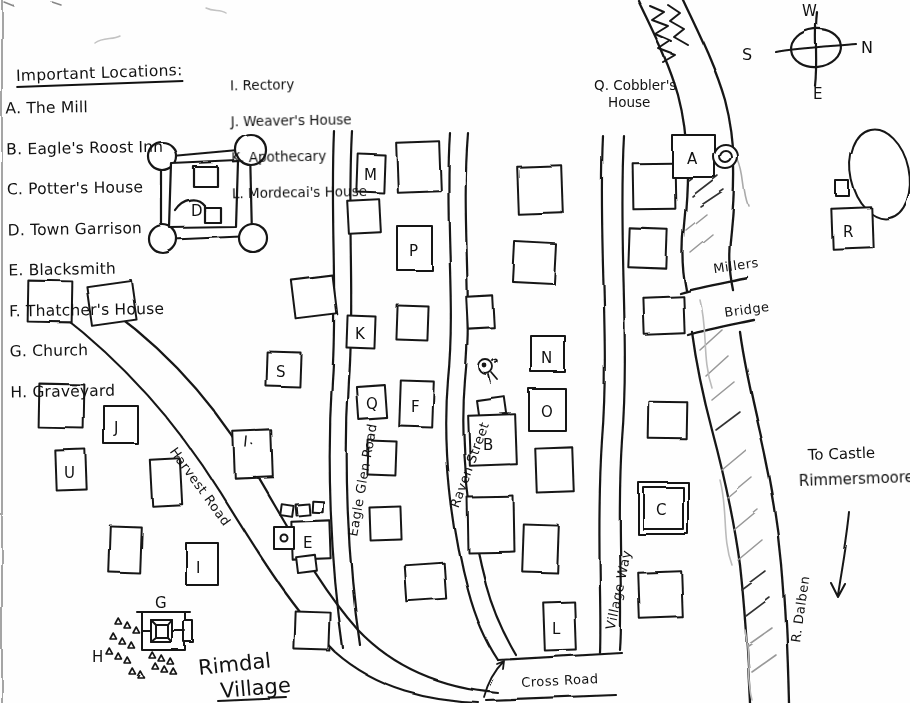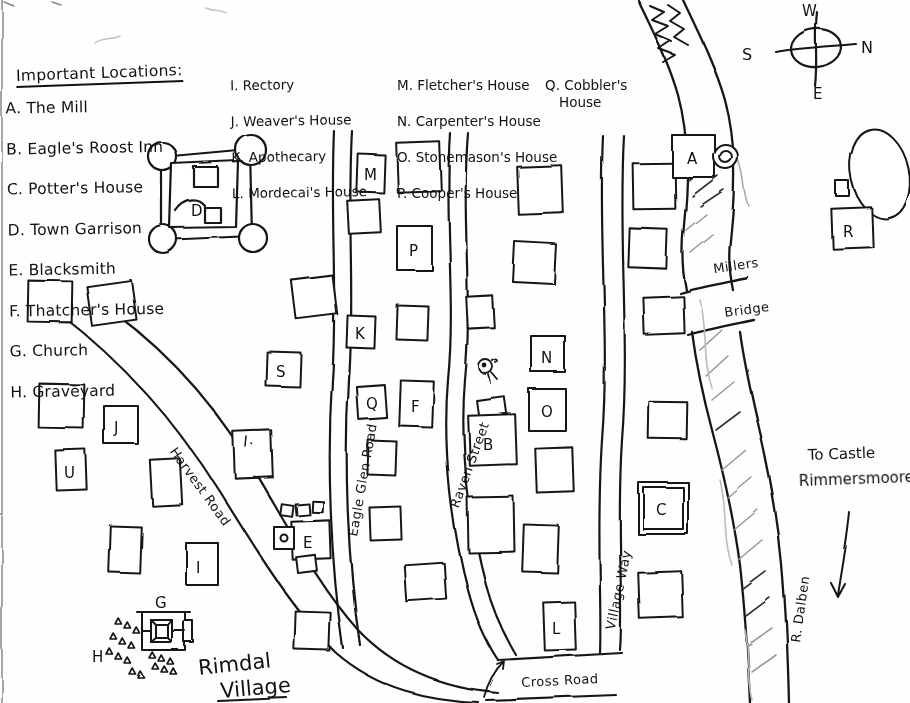"M. Fletcher's House" div.ov { html: <div> <div>M. Fletcher's House</div> <div>N. Carpenter's House</div> <div>O. Stonemason's House</div> <div>P. Cooper's House</div> </div> -> none }
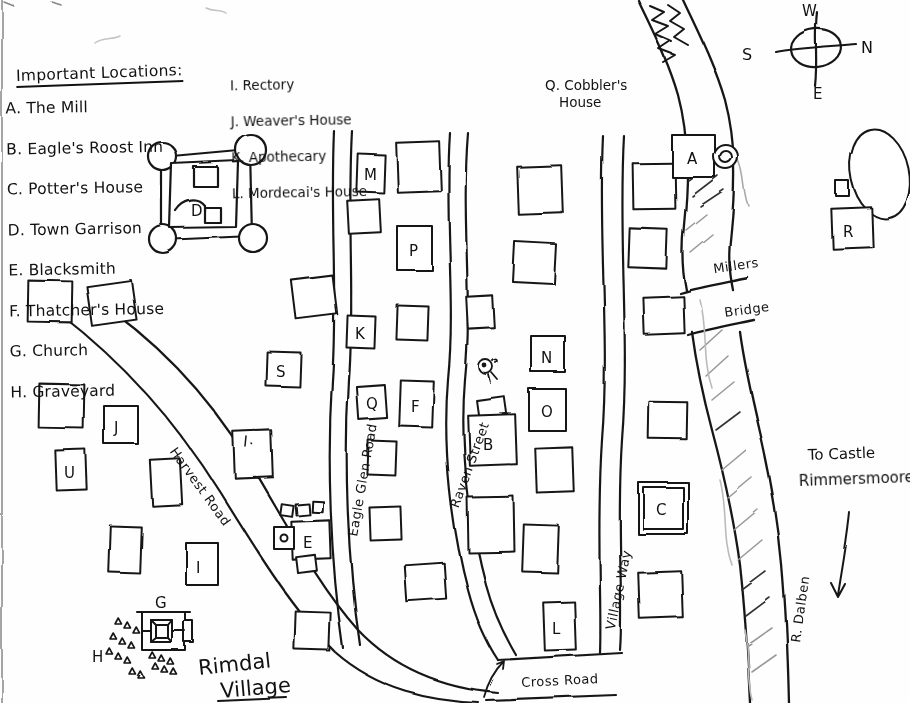"Q. Cobbler's House" div.ov { left: 545px -> 594px }
